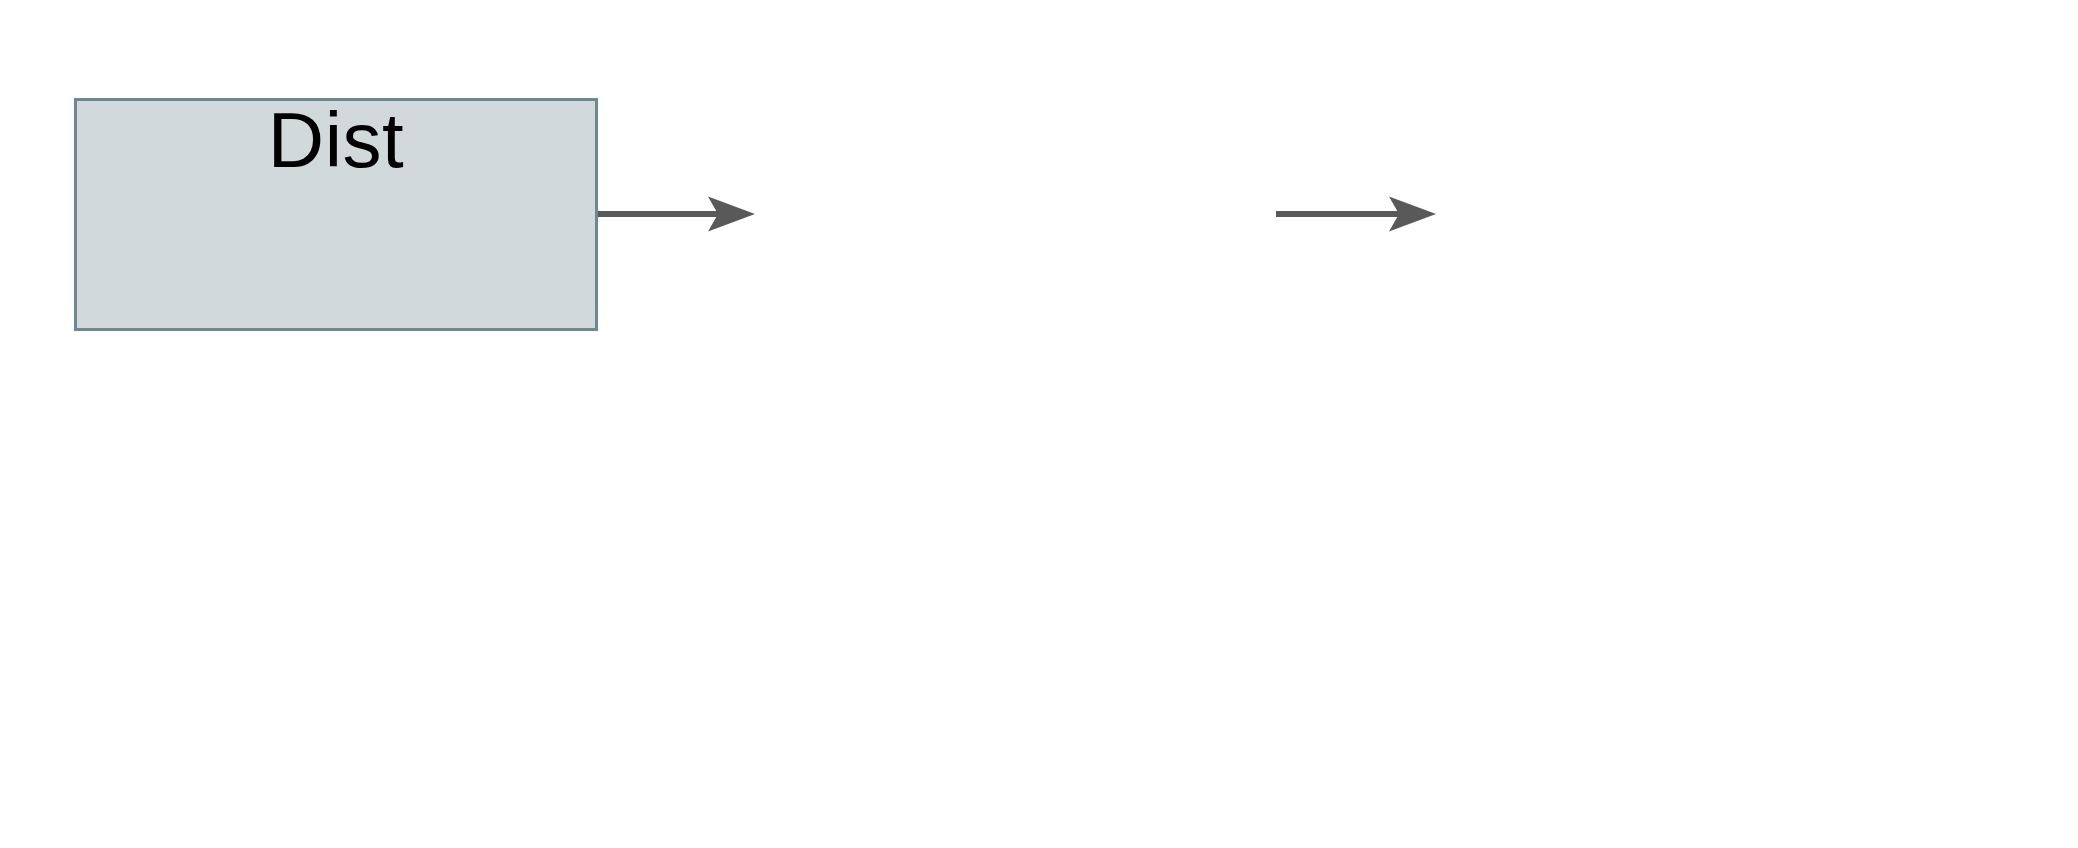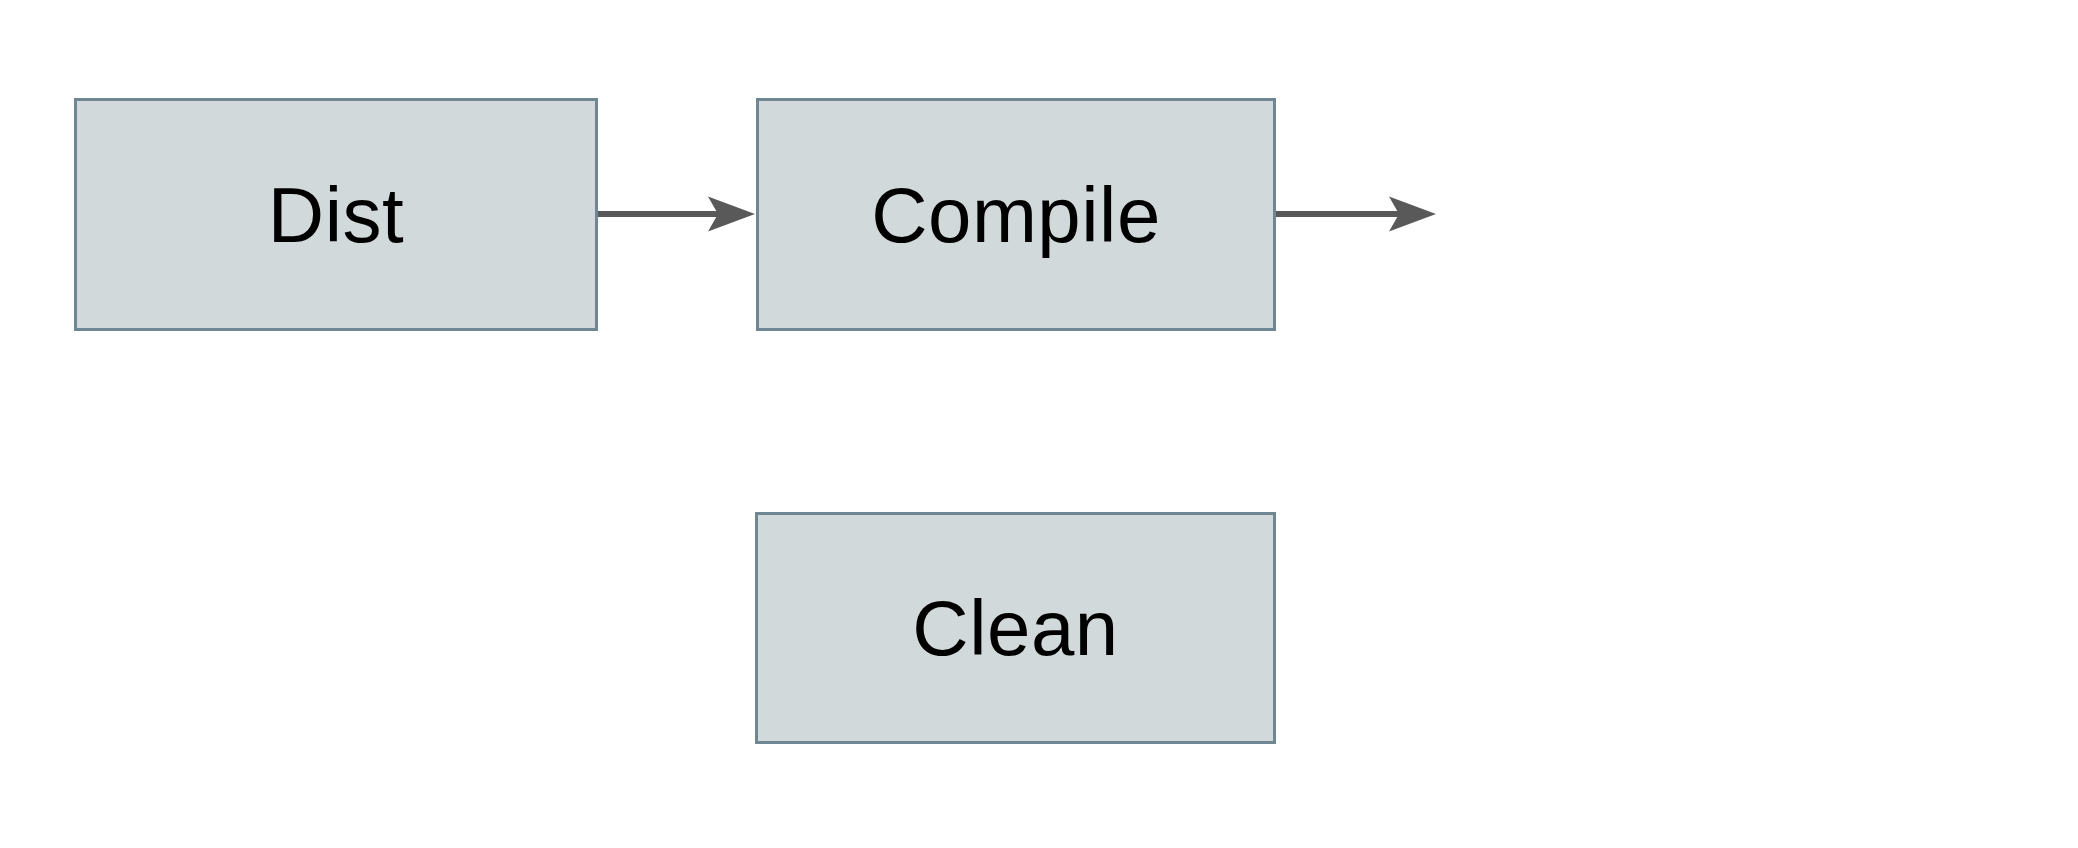"Dist" .node { align-items: center -> flex-start }
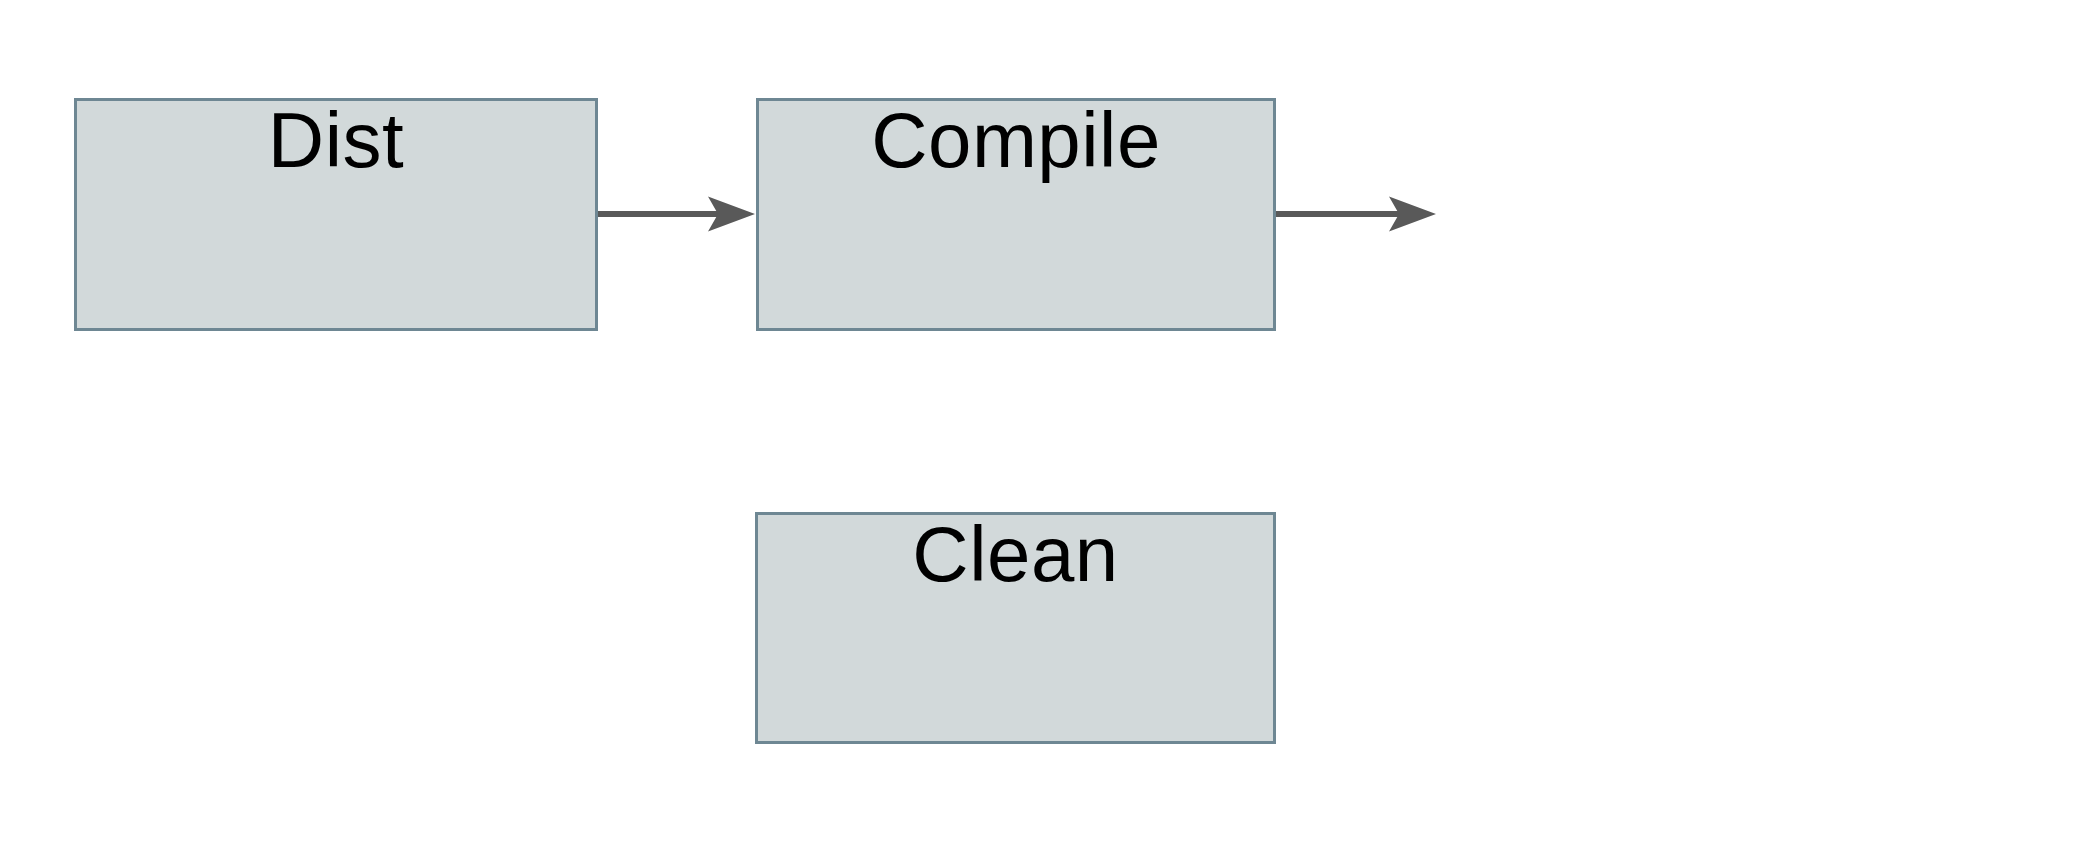"Compile" div.node { html: <div> <span>Compile</span> </div> -> none }
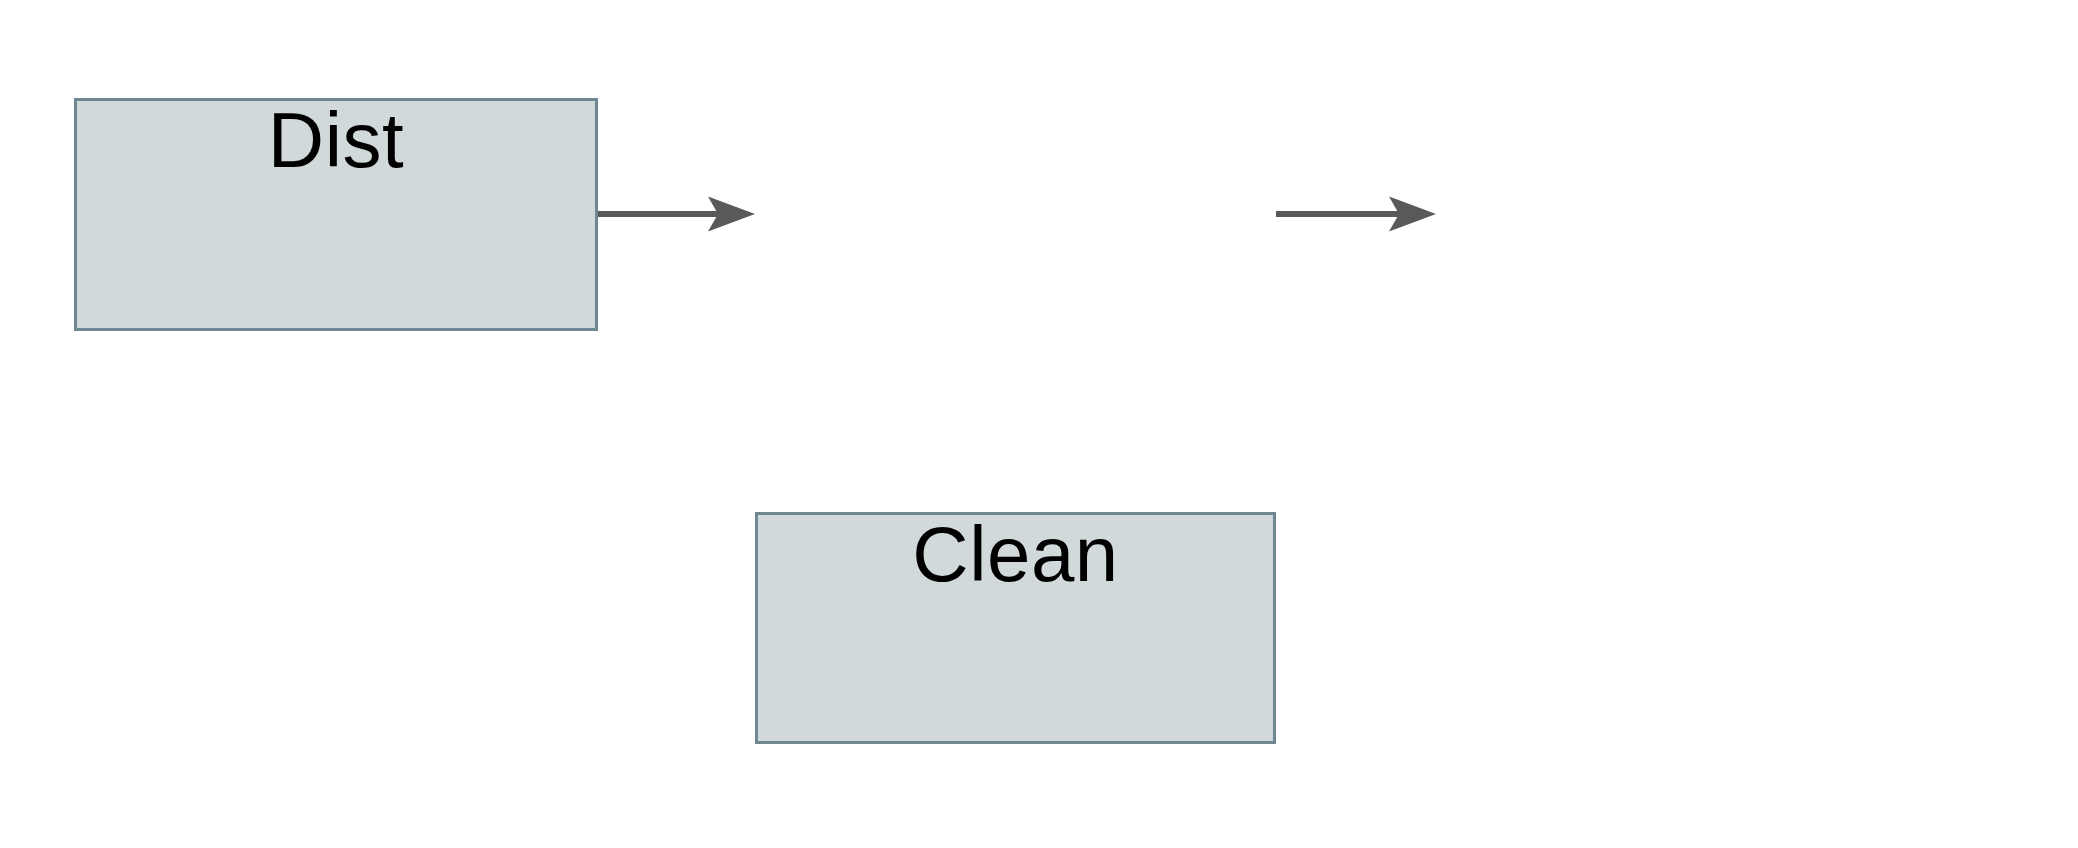"Clean" div.node { html: <div> <span>Clean</span> </div> -> none }
